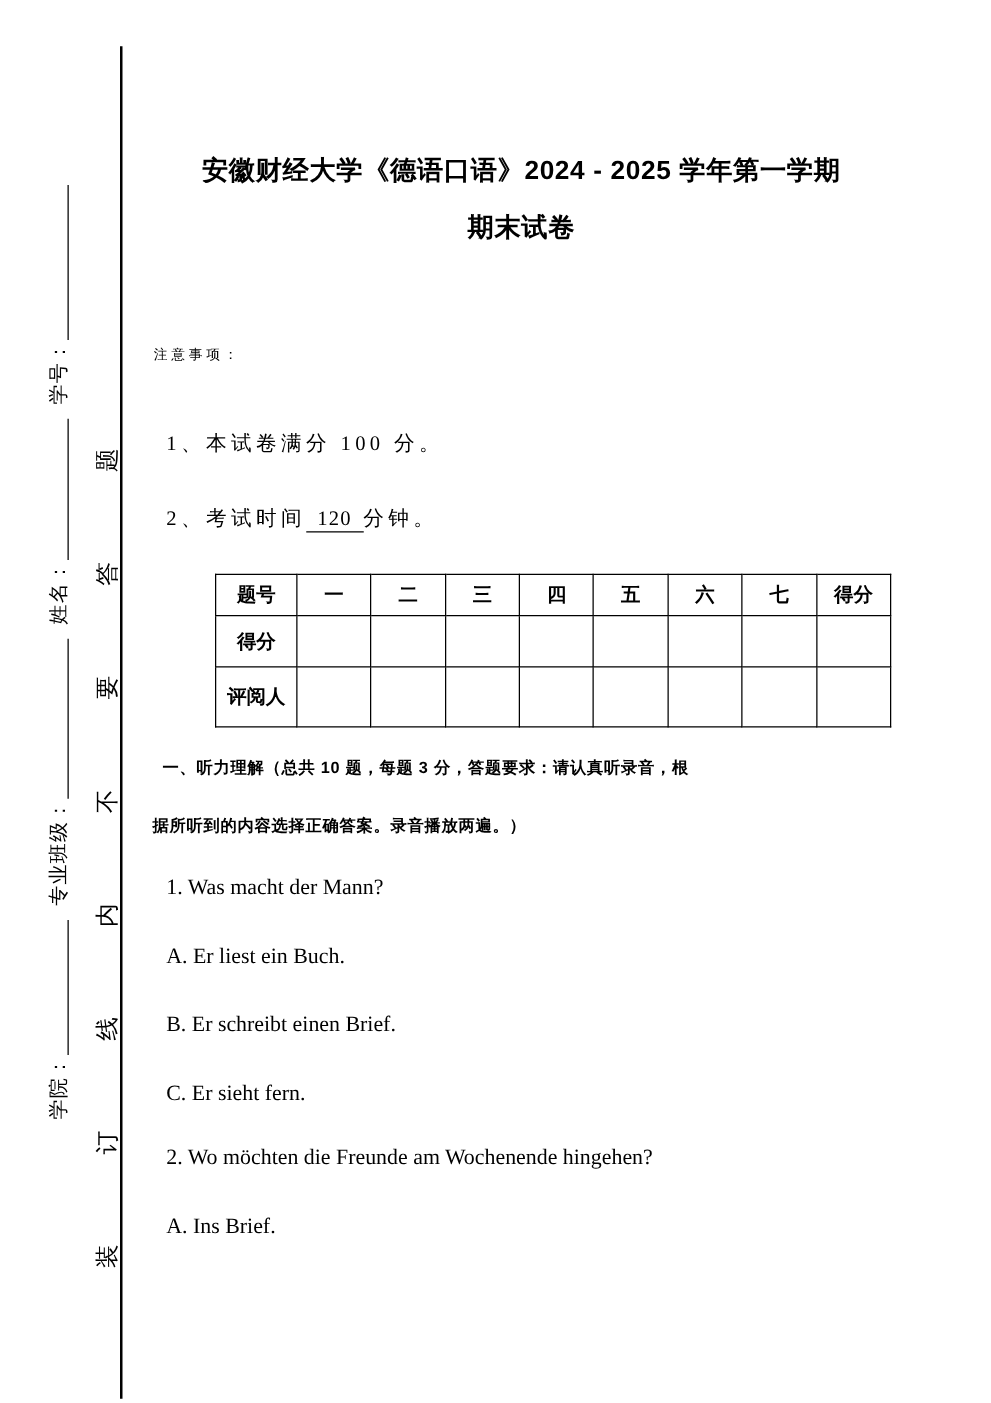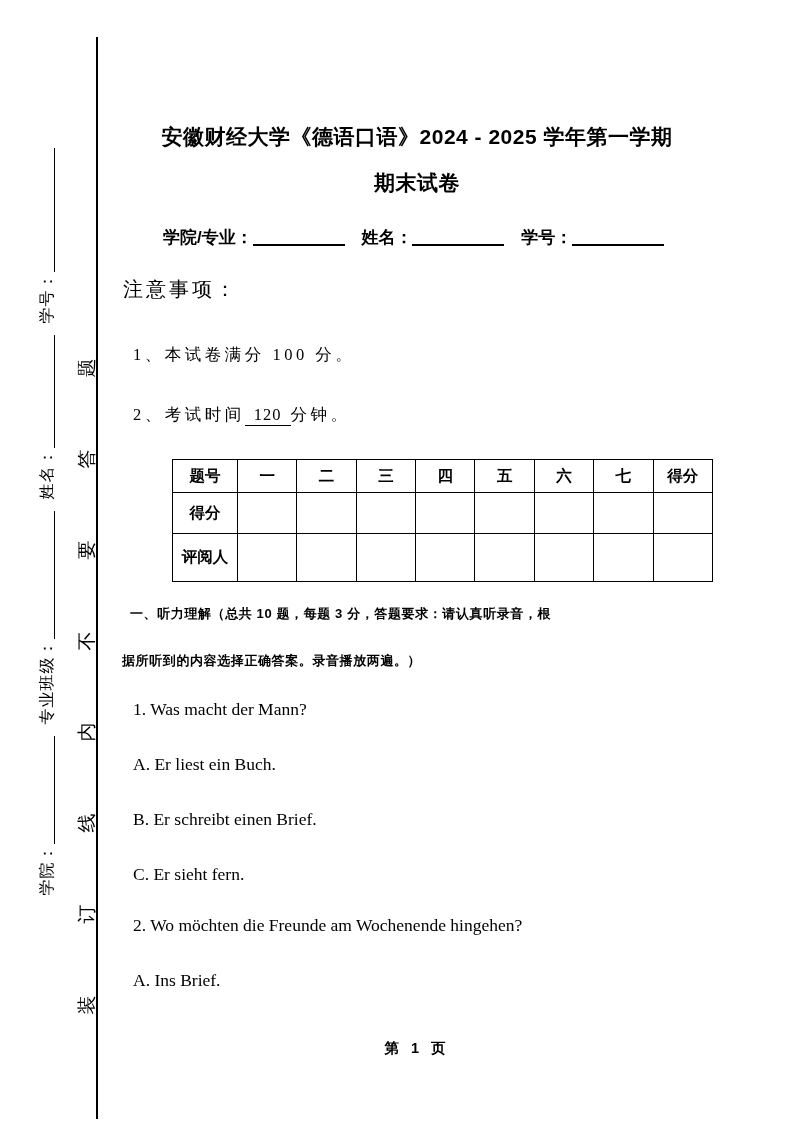"学院/专业： 姓名： 学号：" div.form-row { html: <div> <span>学院/专业：</span><span></span><span></span> <span>姓名：</span><span></span><span></span> <span>学号：</span><span></span> </div> -> none }
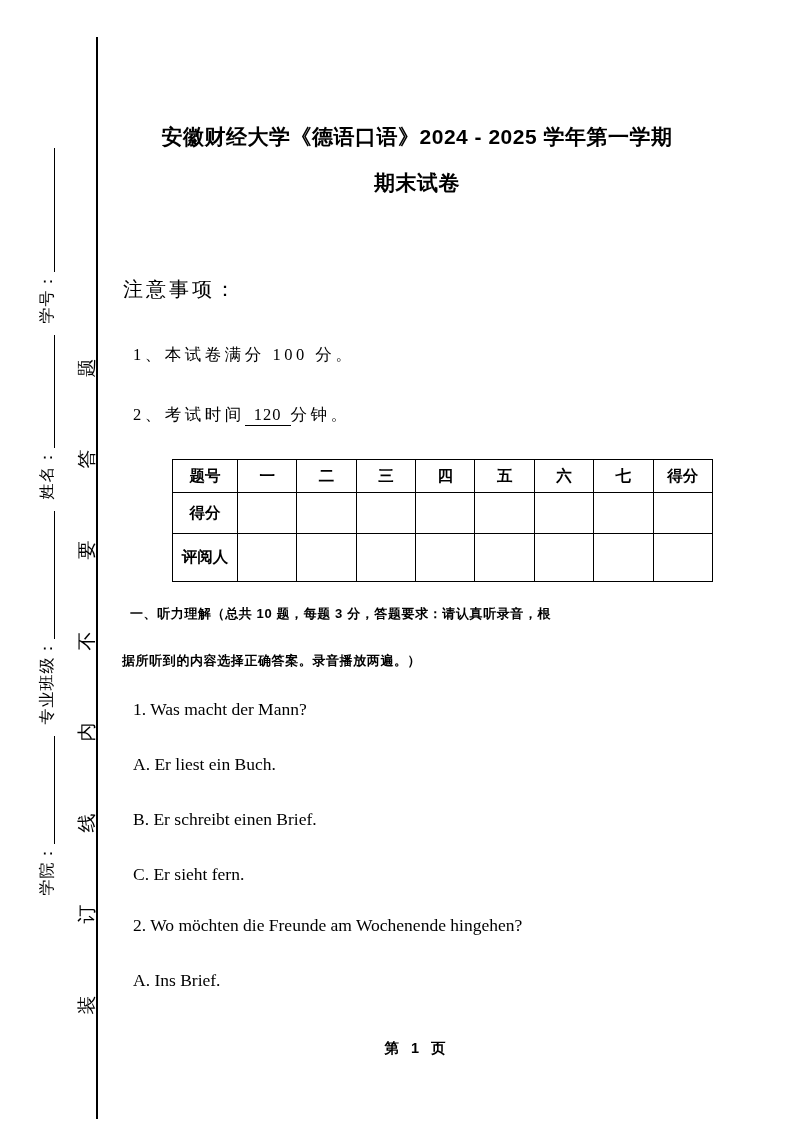"注意事项：" .notice-head { font-size: 20px -> 11px }
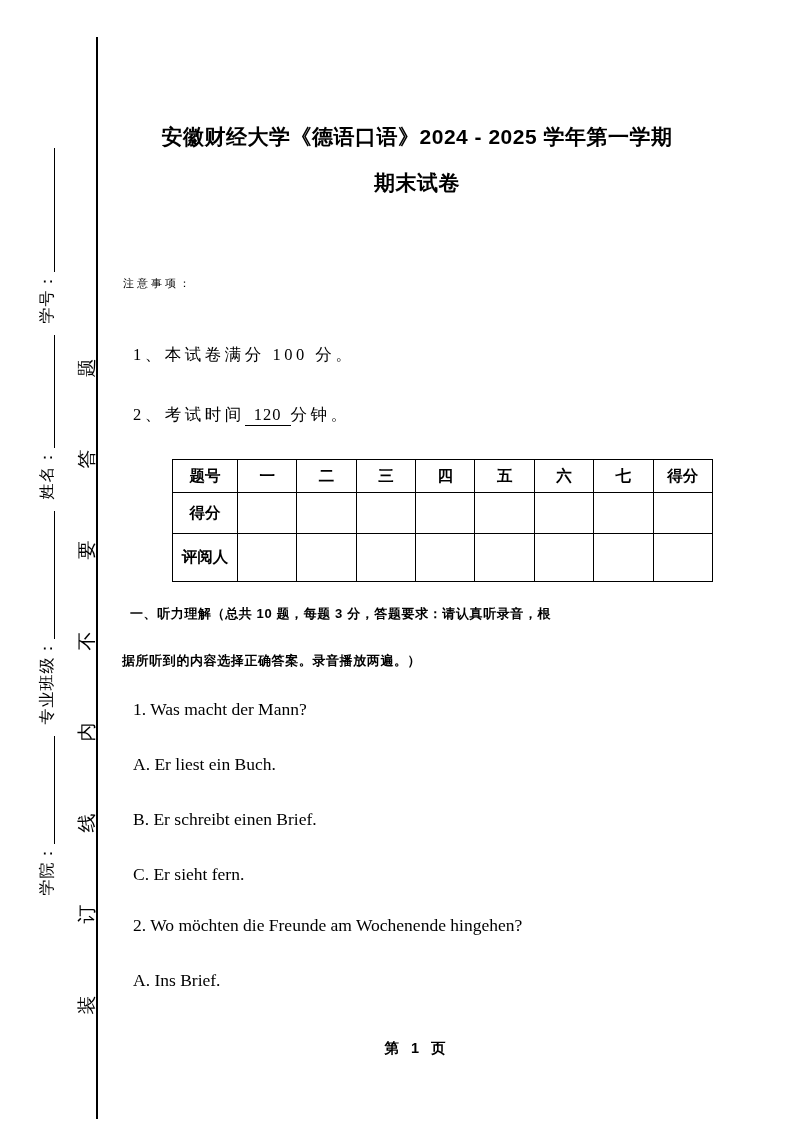"第 1 页" div.page-footer { html: <div>第 1 页</div> -> none }
